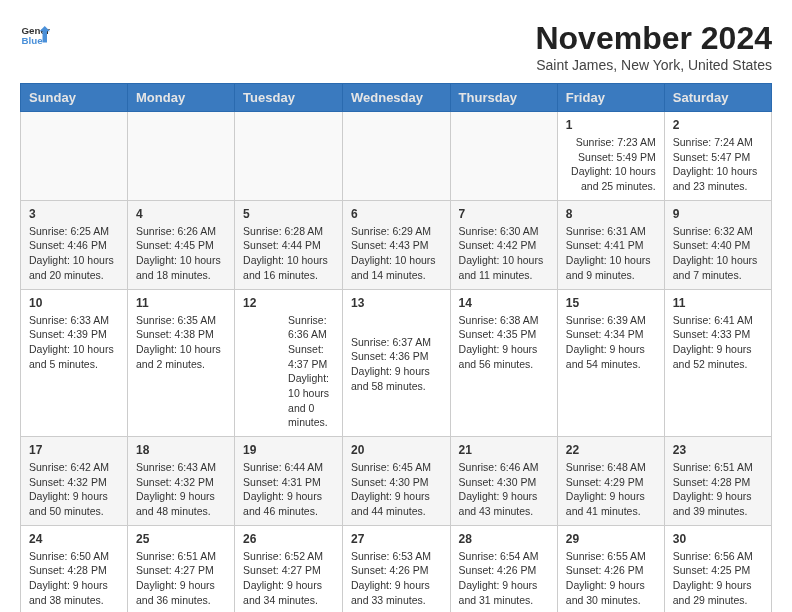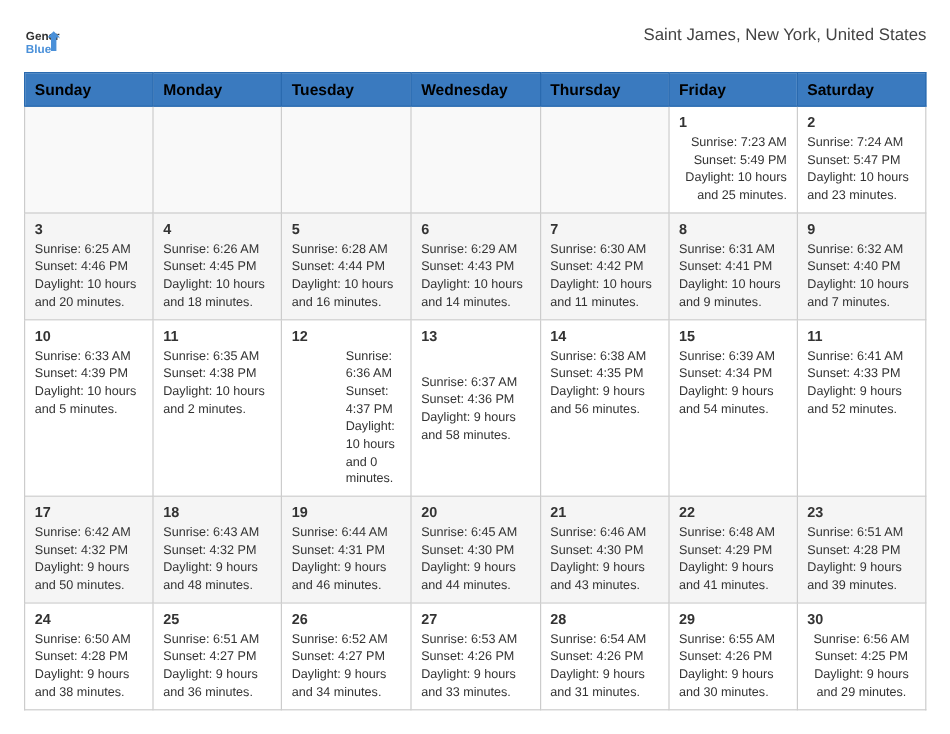"November 2024" div.month-title { html: none -> <div>November 2024</div> }
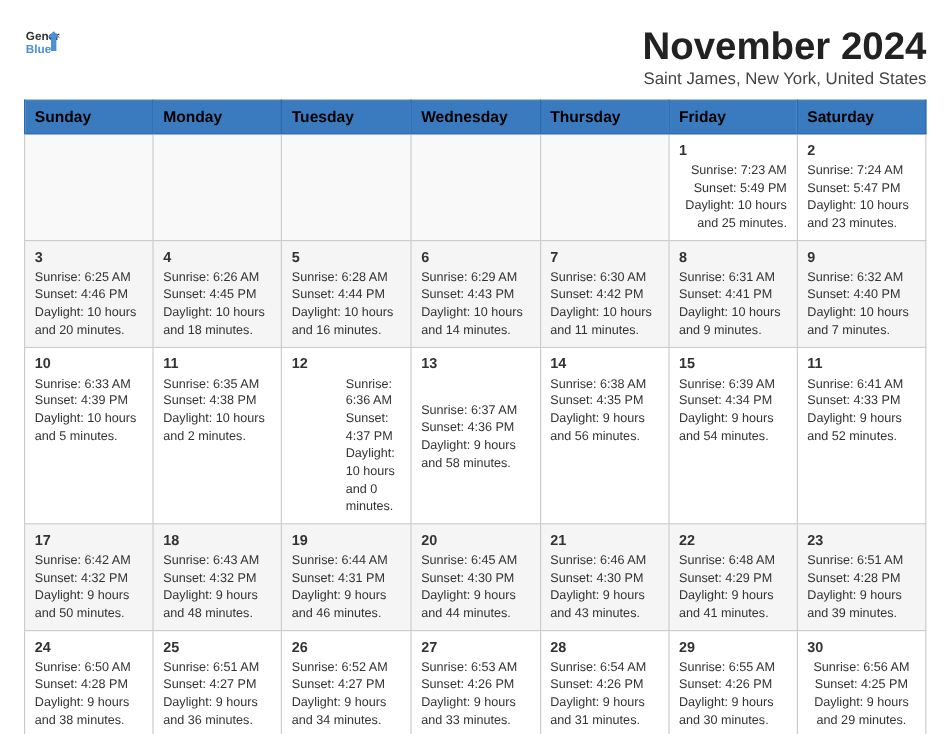"Sunday" .calendar th { color: #000000 -> #e5e5e5 }
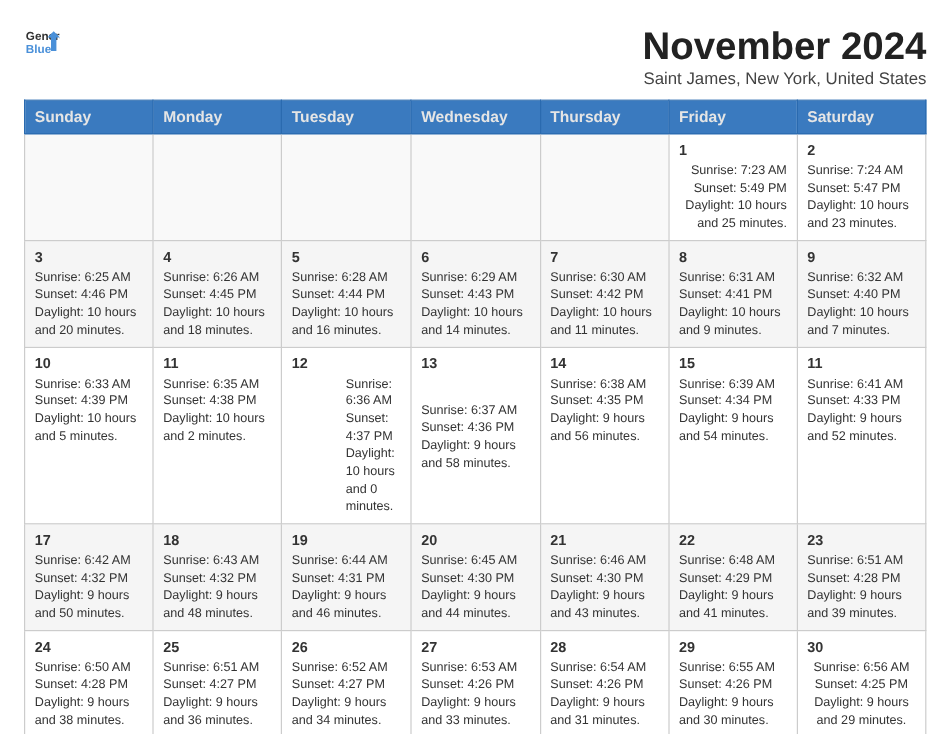"Sunrise: 6:56 AM" div.day-info { text-align: center -> none }
